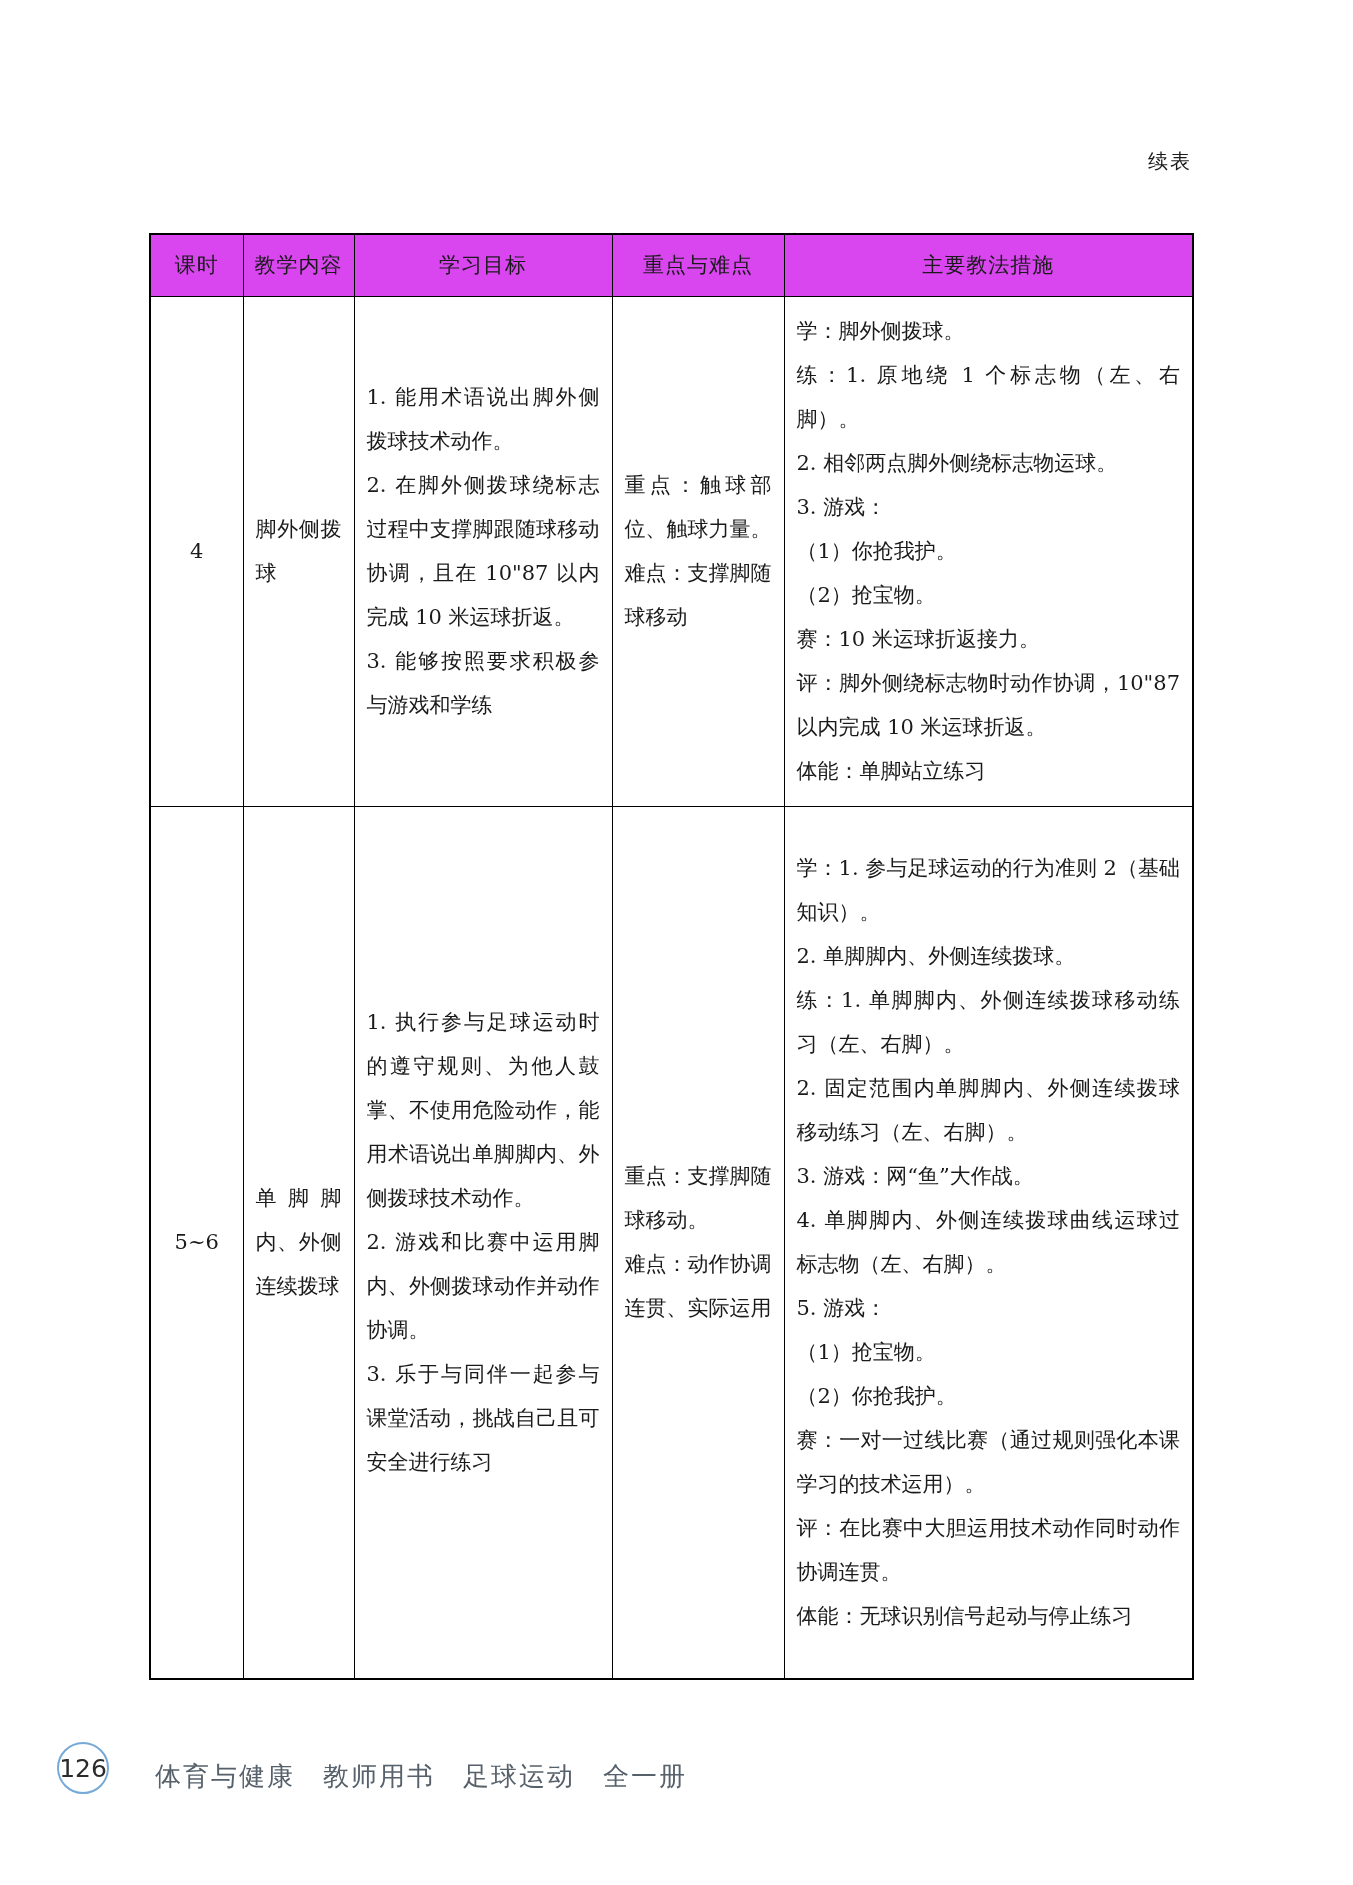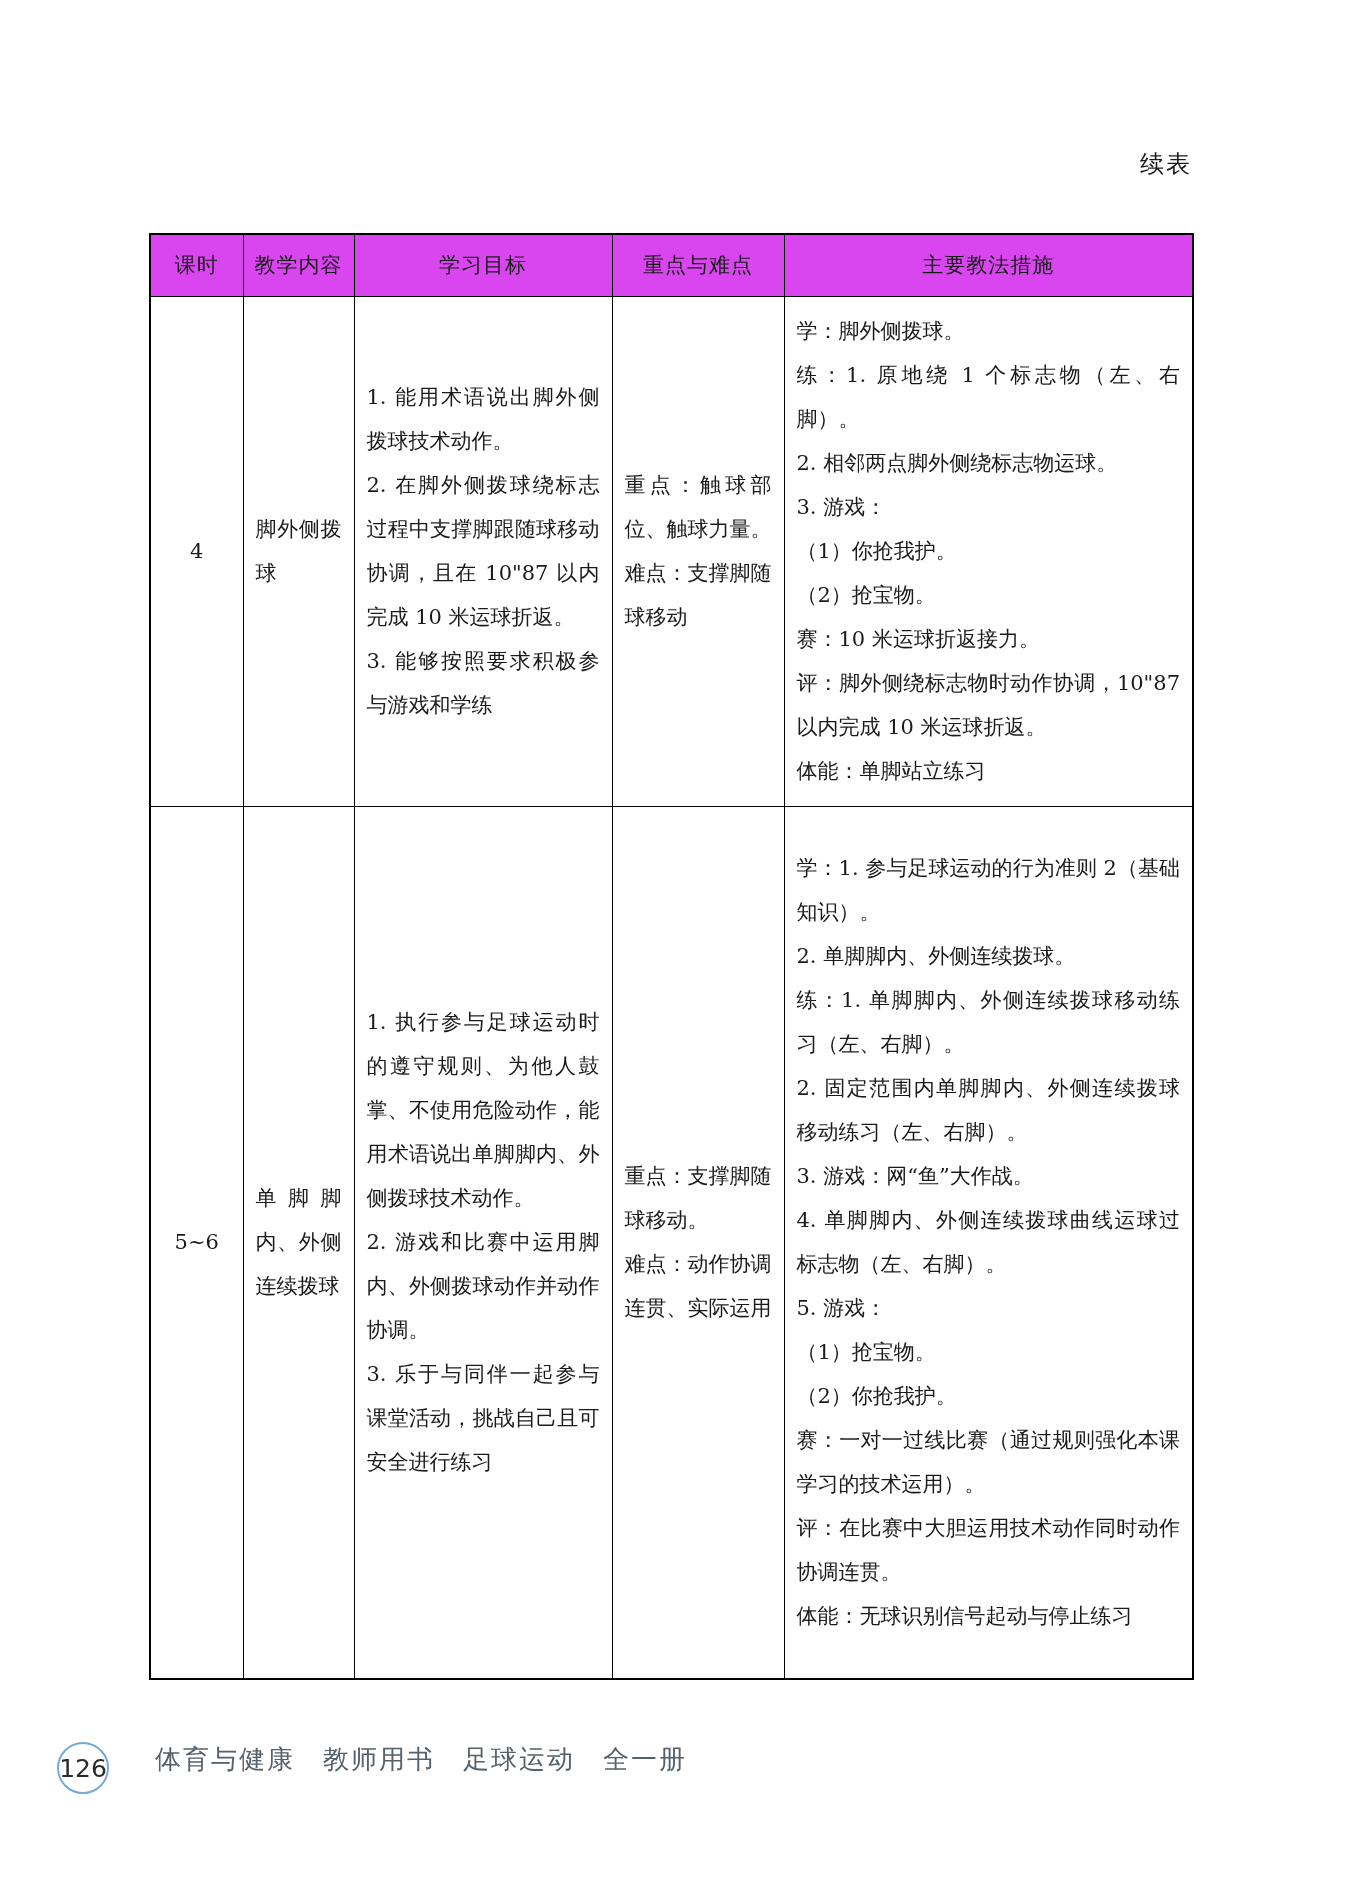"续表" .continued { font-size: 24px -> 20px }
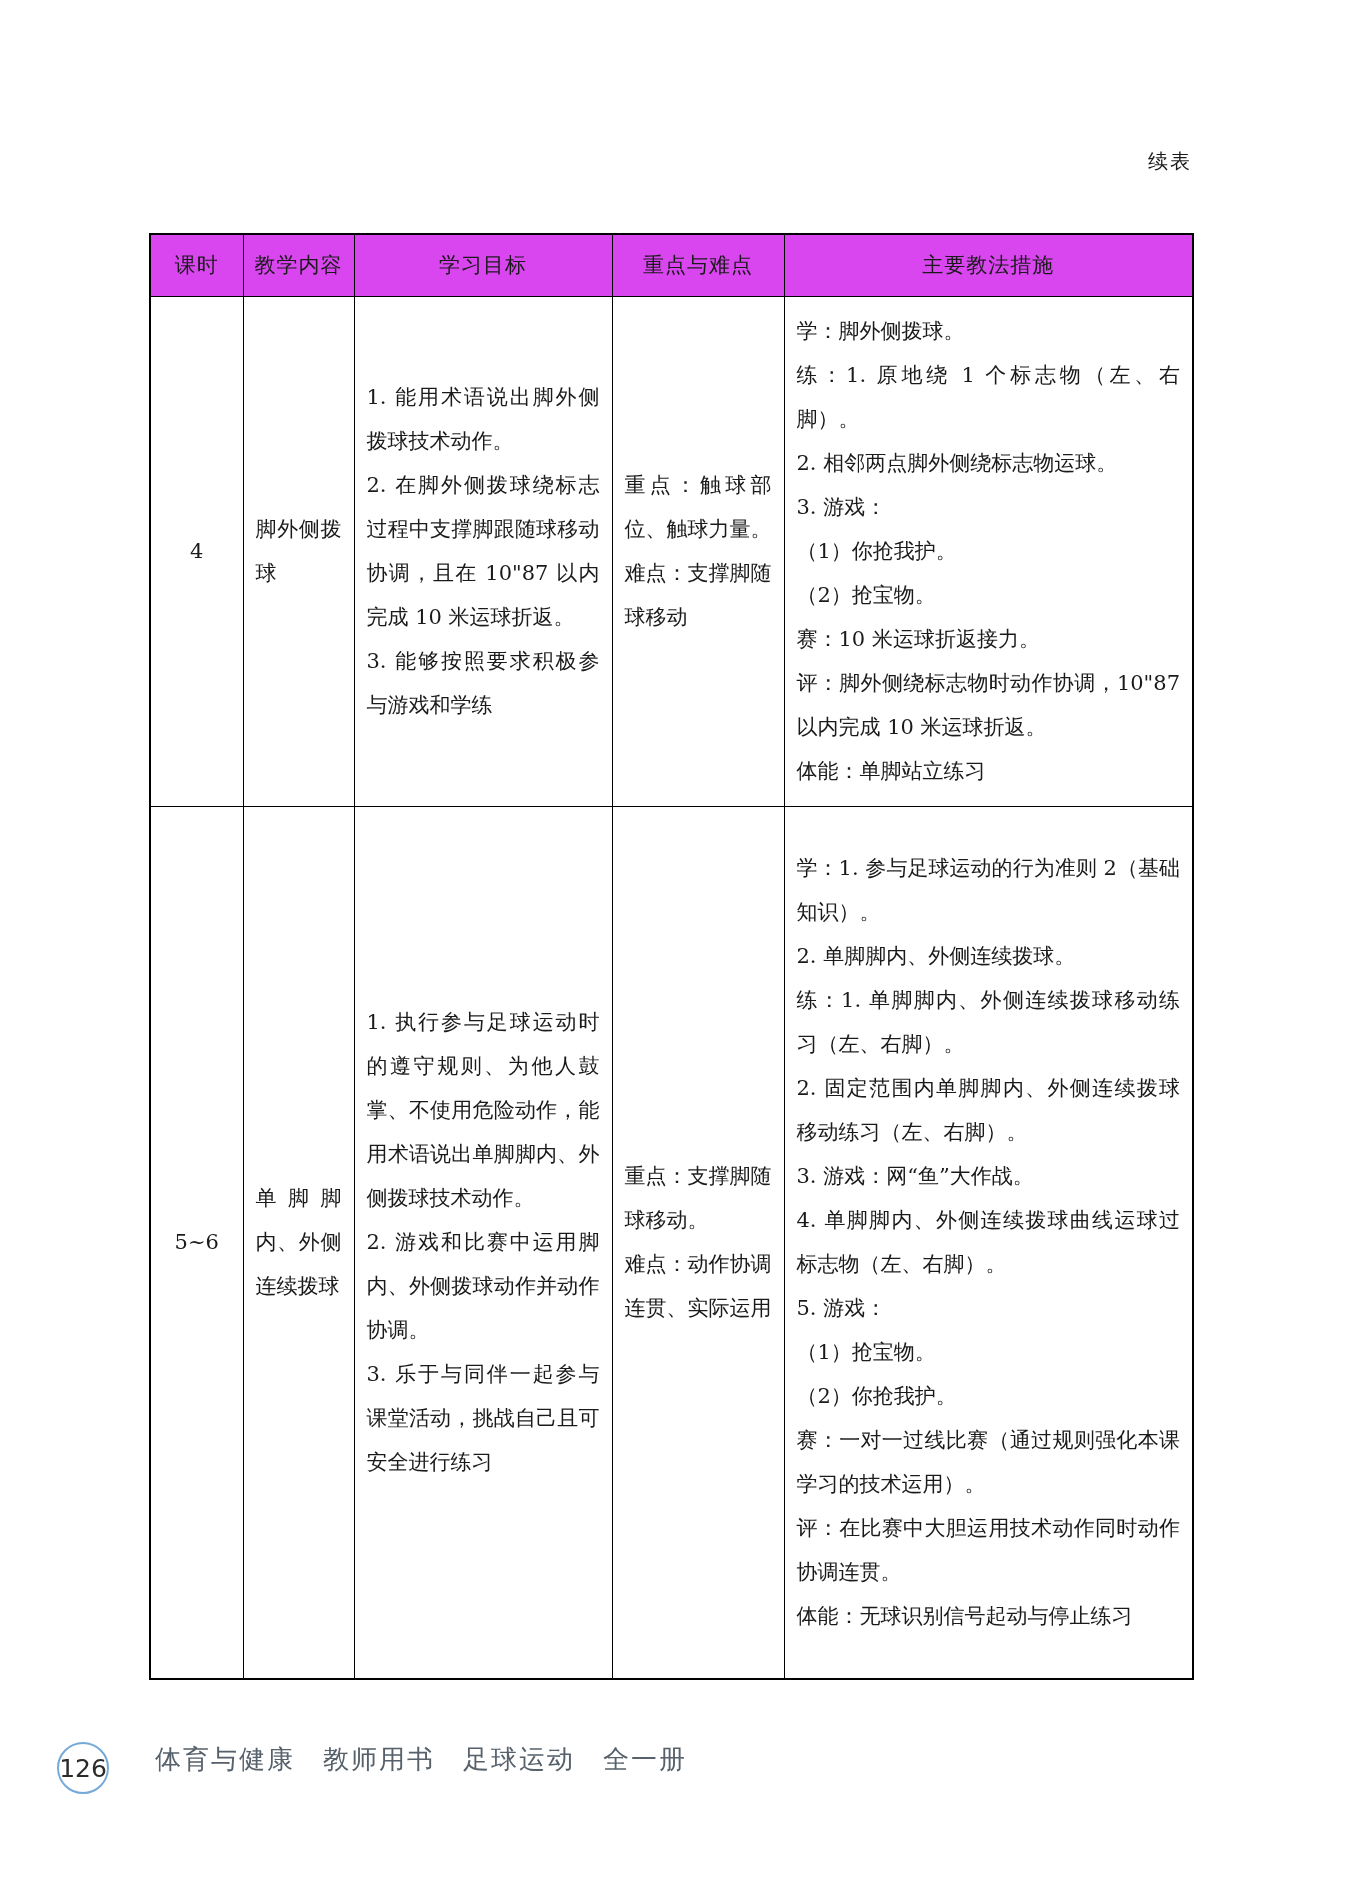"126" .footer { align-items: flex-start -> flex-end }
